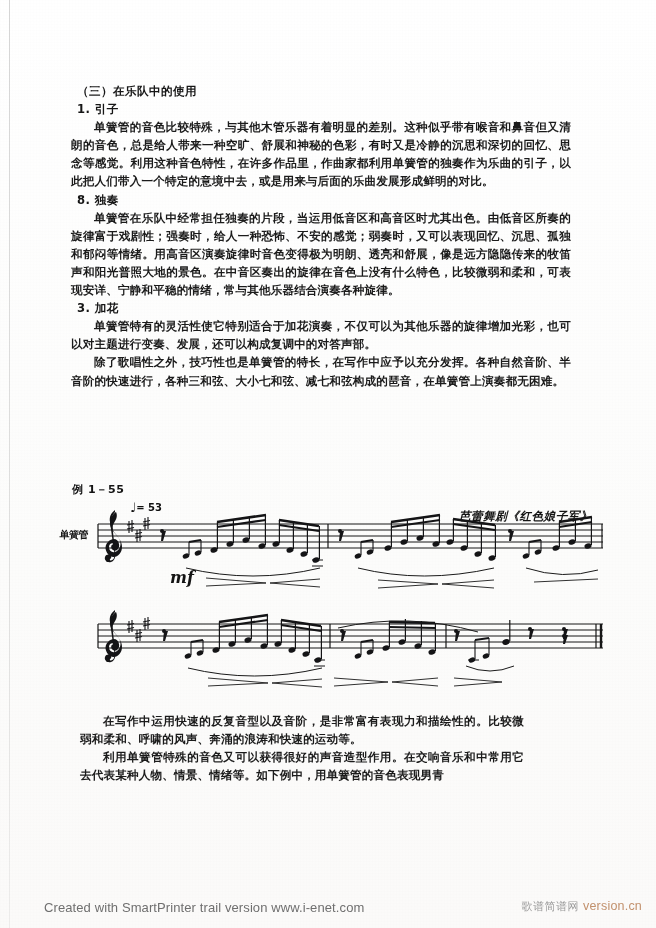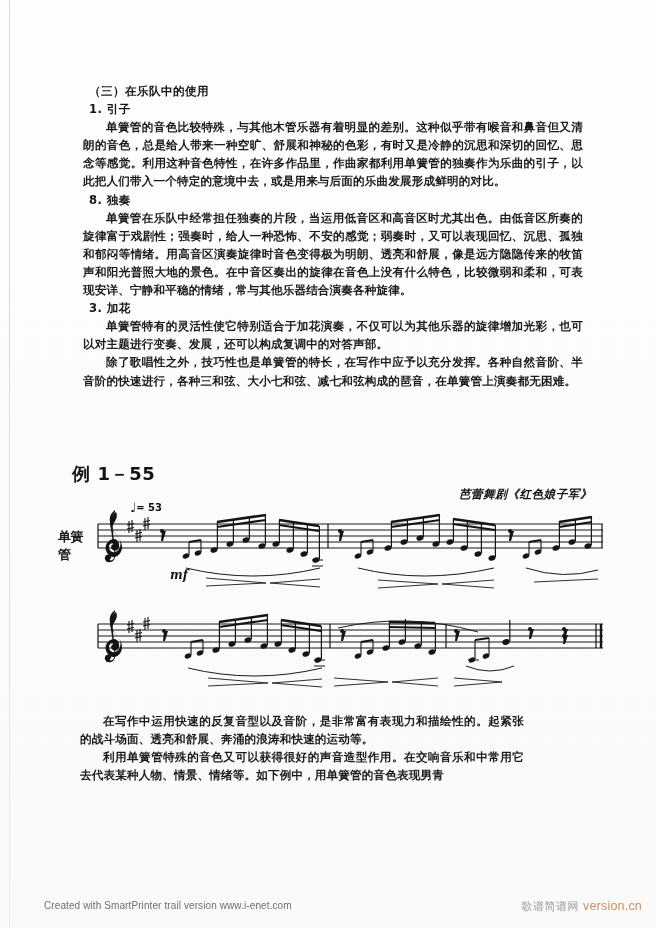"（三）在乐队中的使用" #content { left: 75px -> 63px }
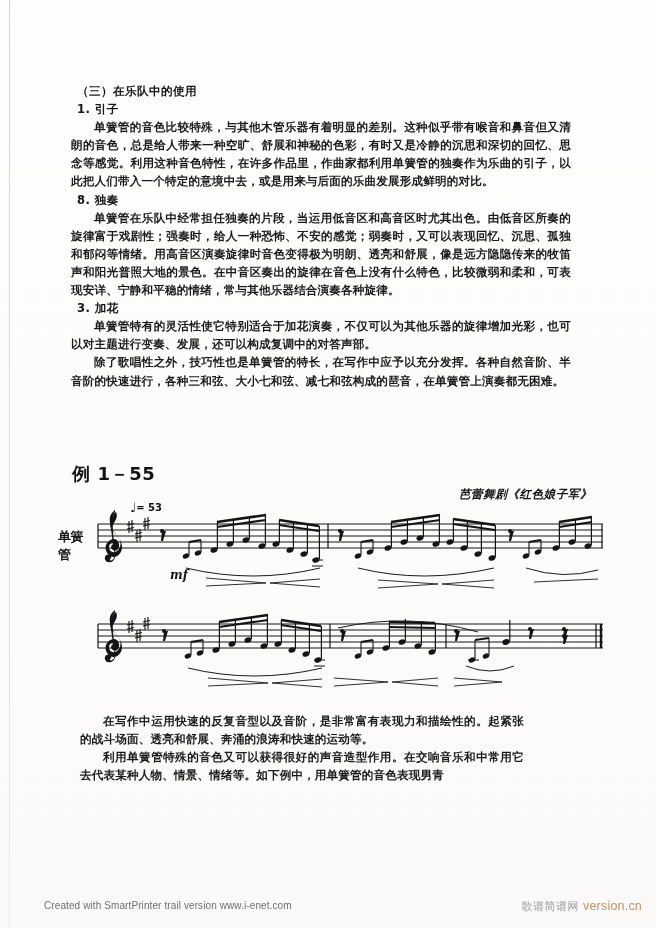"例 1－55" #ex-label { font-size: 18px -> 11px; margin-top: none -> 20px }
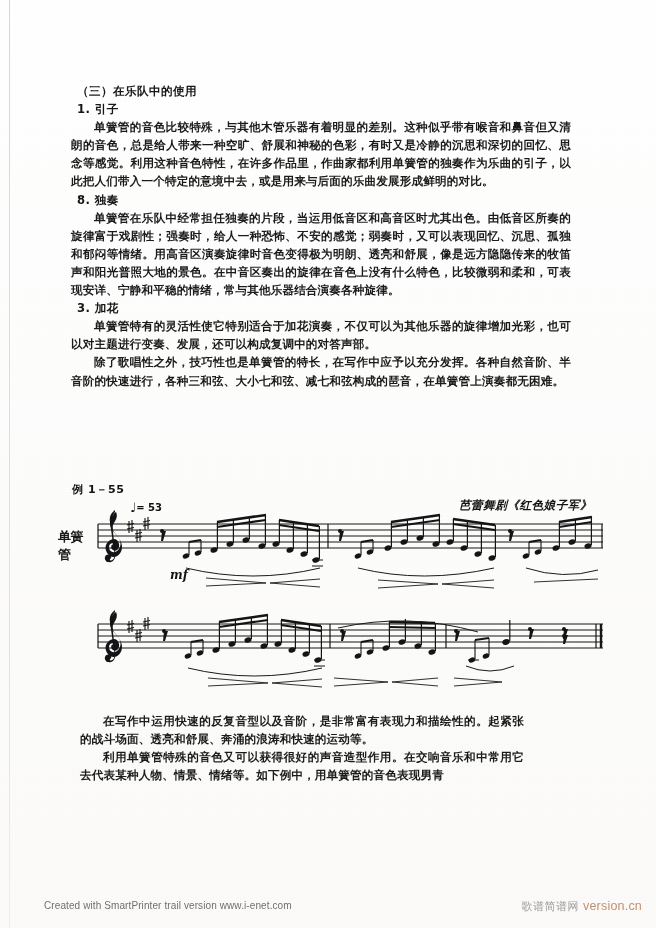"芭蕾舞剧《红色娘子军》" #ex-source { margin-top: 1px -> 12px }
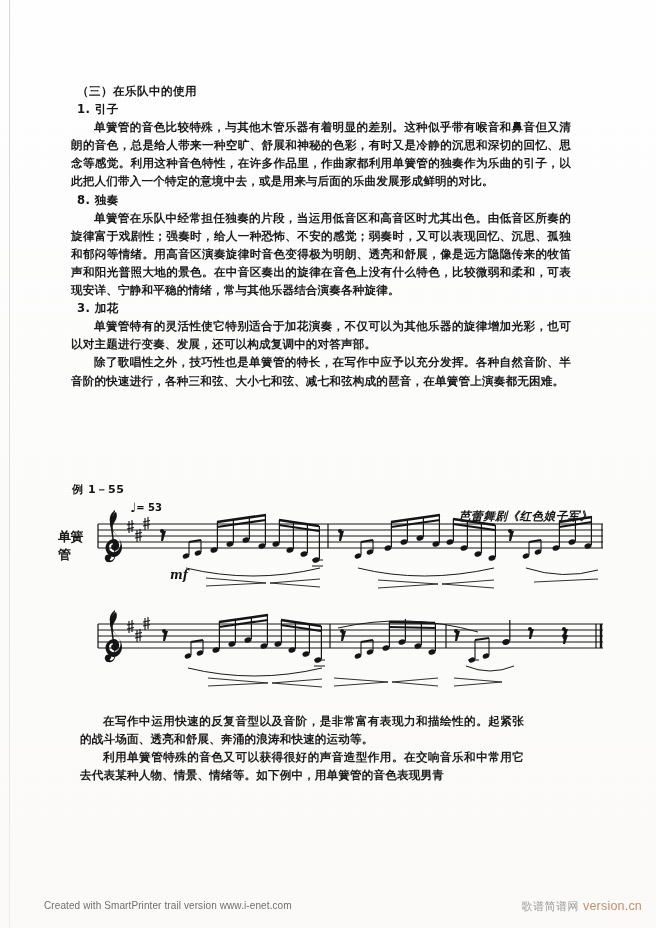"单簧管" .instr-label { font-size: 13px -> 10px; text-align: left -> right }
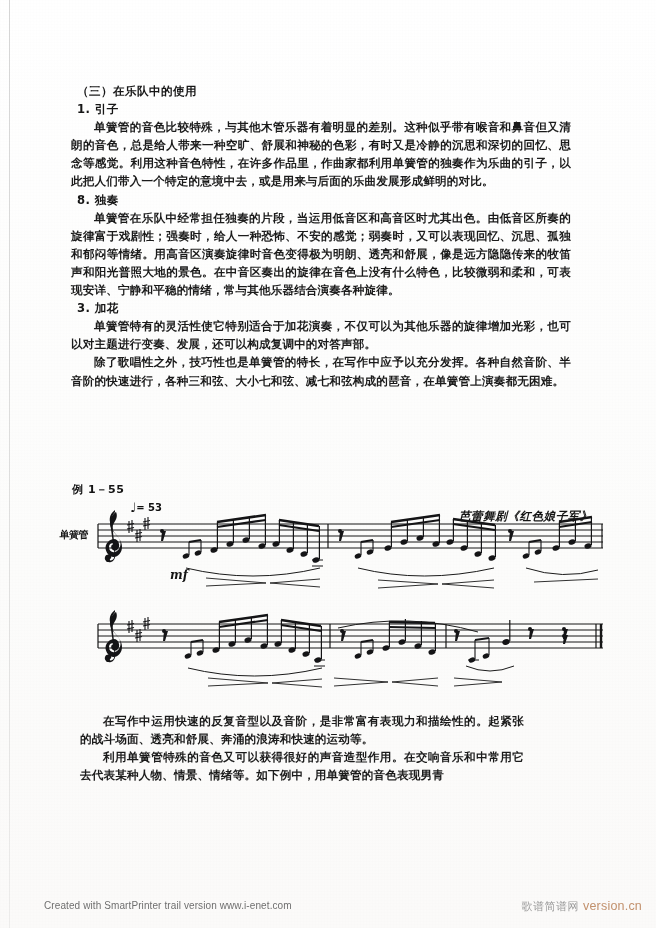"mf" .dyn { font-size: 12px -> 16px }
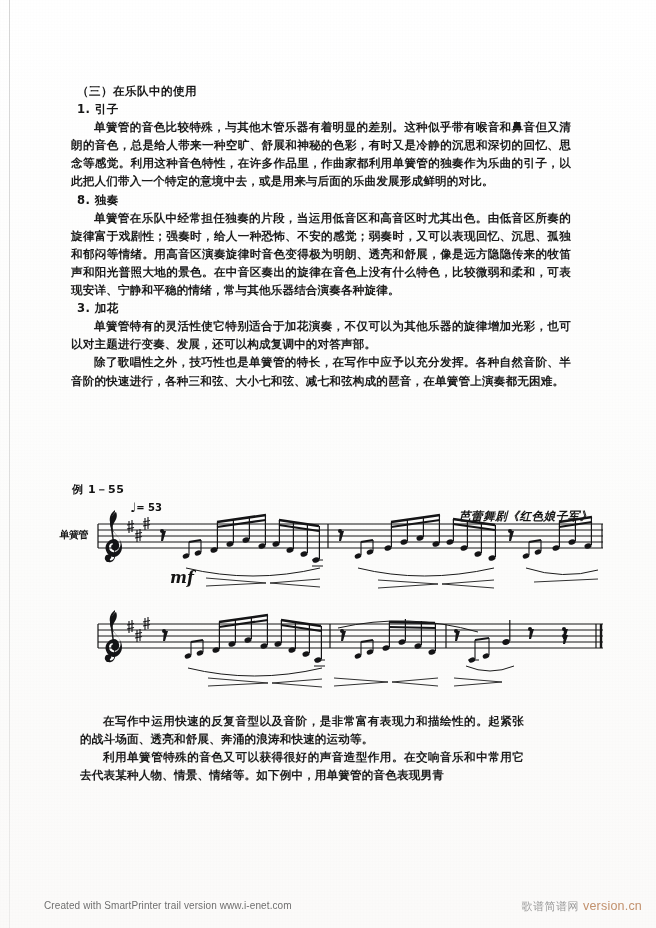"在写作中运用快速的反复音型以及音阶，是非常富有表现力和描绘性的。起紧张的战斗场面" p.para { text: 起紧张的战斗场面、透亮和舒展 -> 比较微弱和柔和、呼啸的风声 }
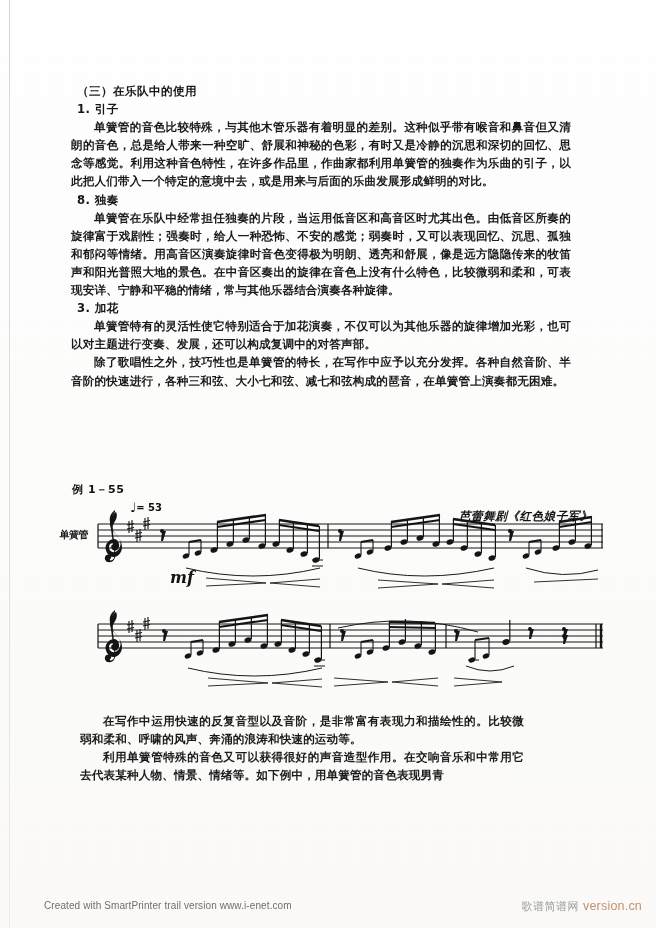"Created with SmartPrinter trail version" #footer-left { font-size: 10px -> 13px }
